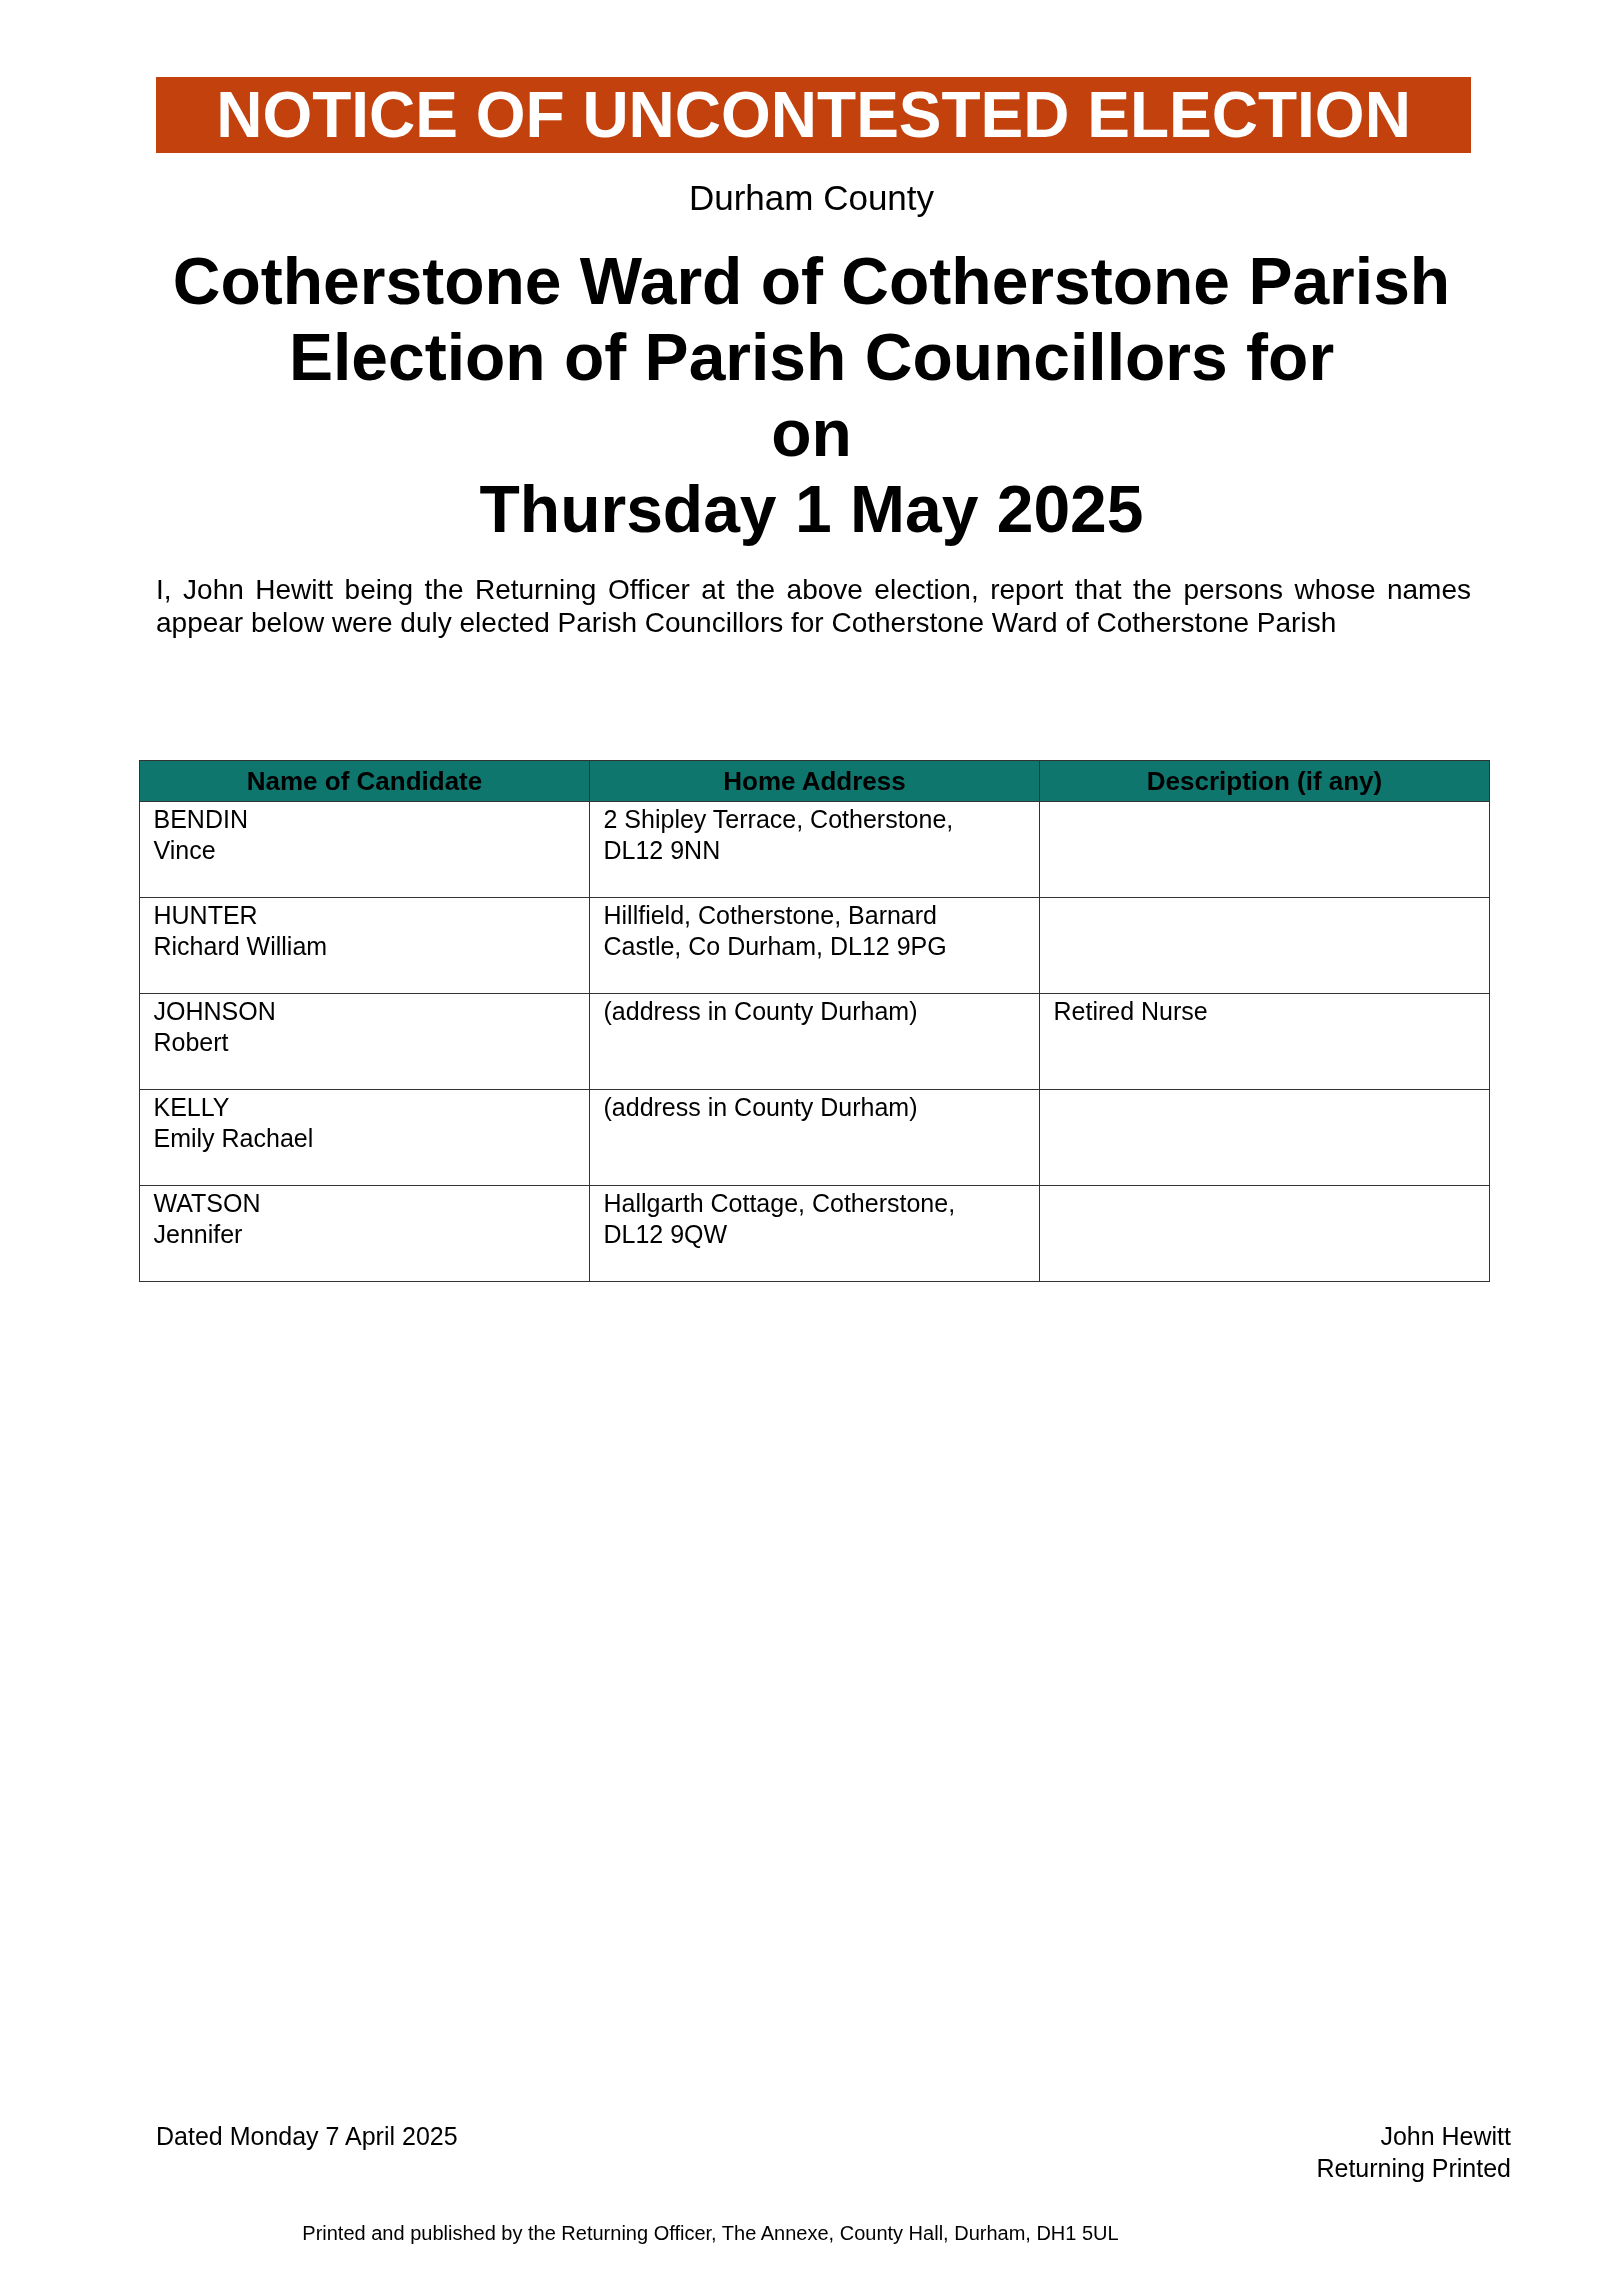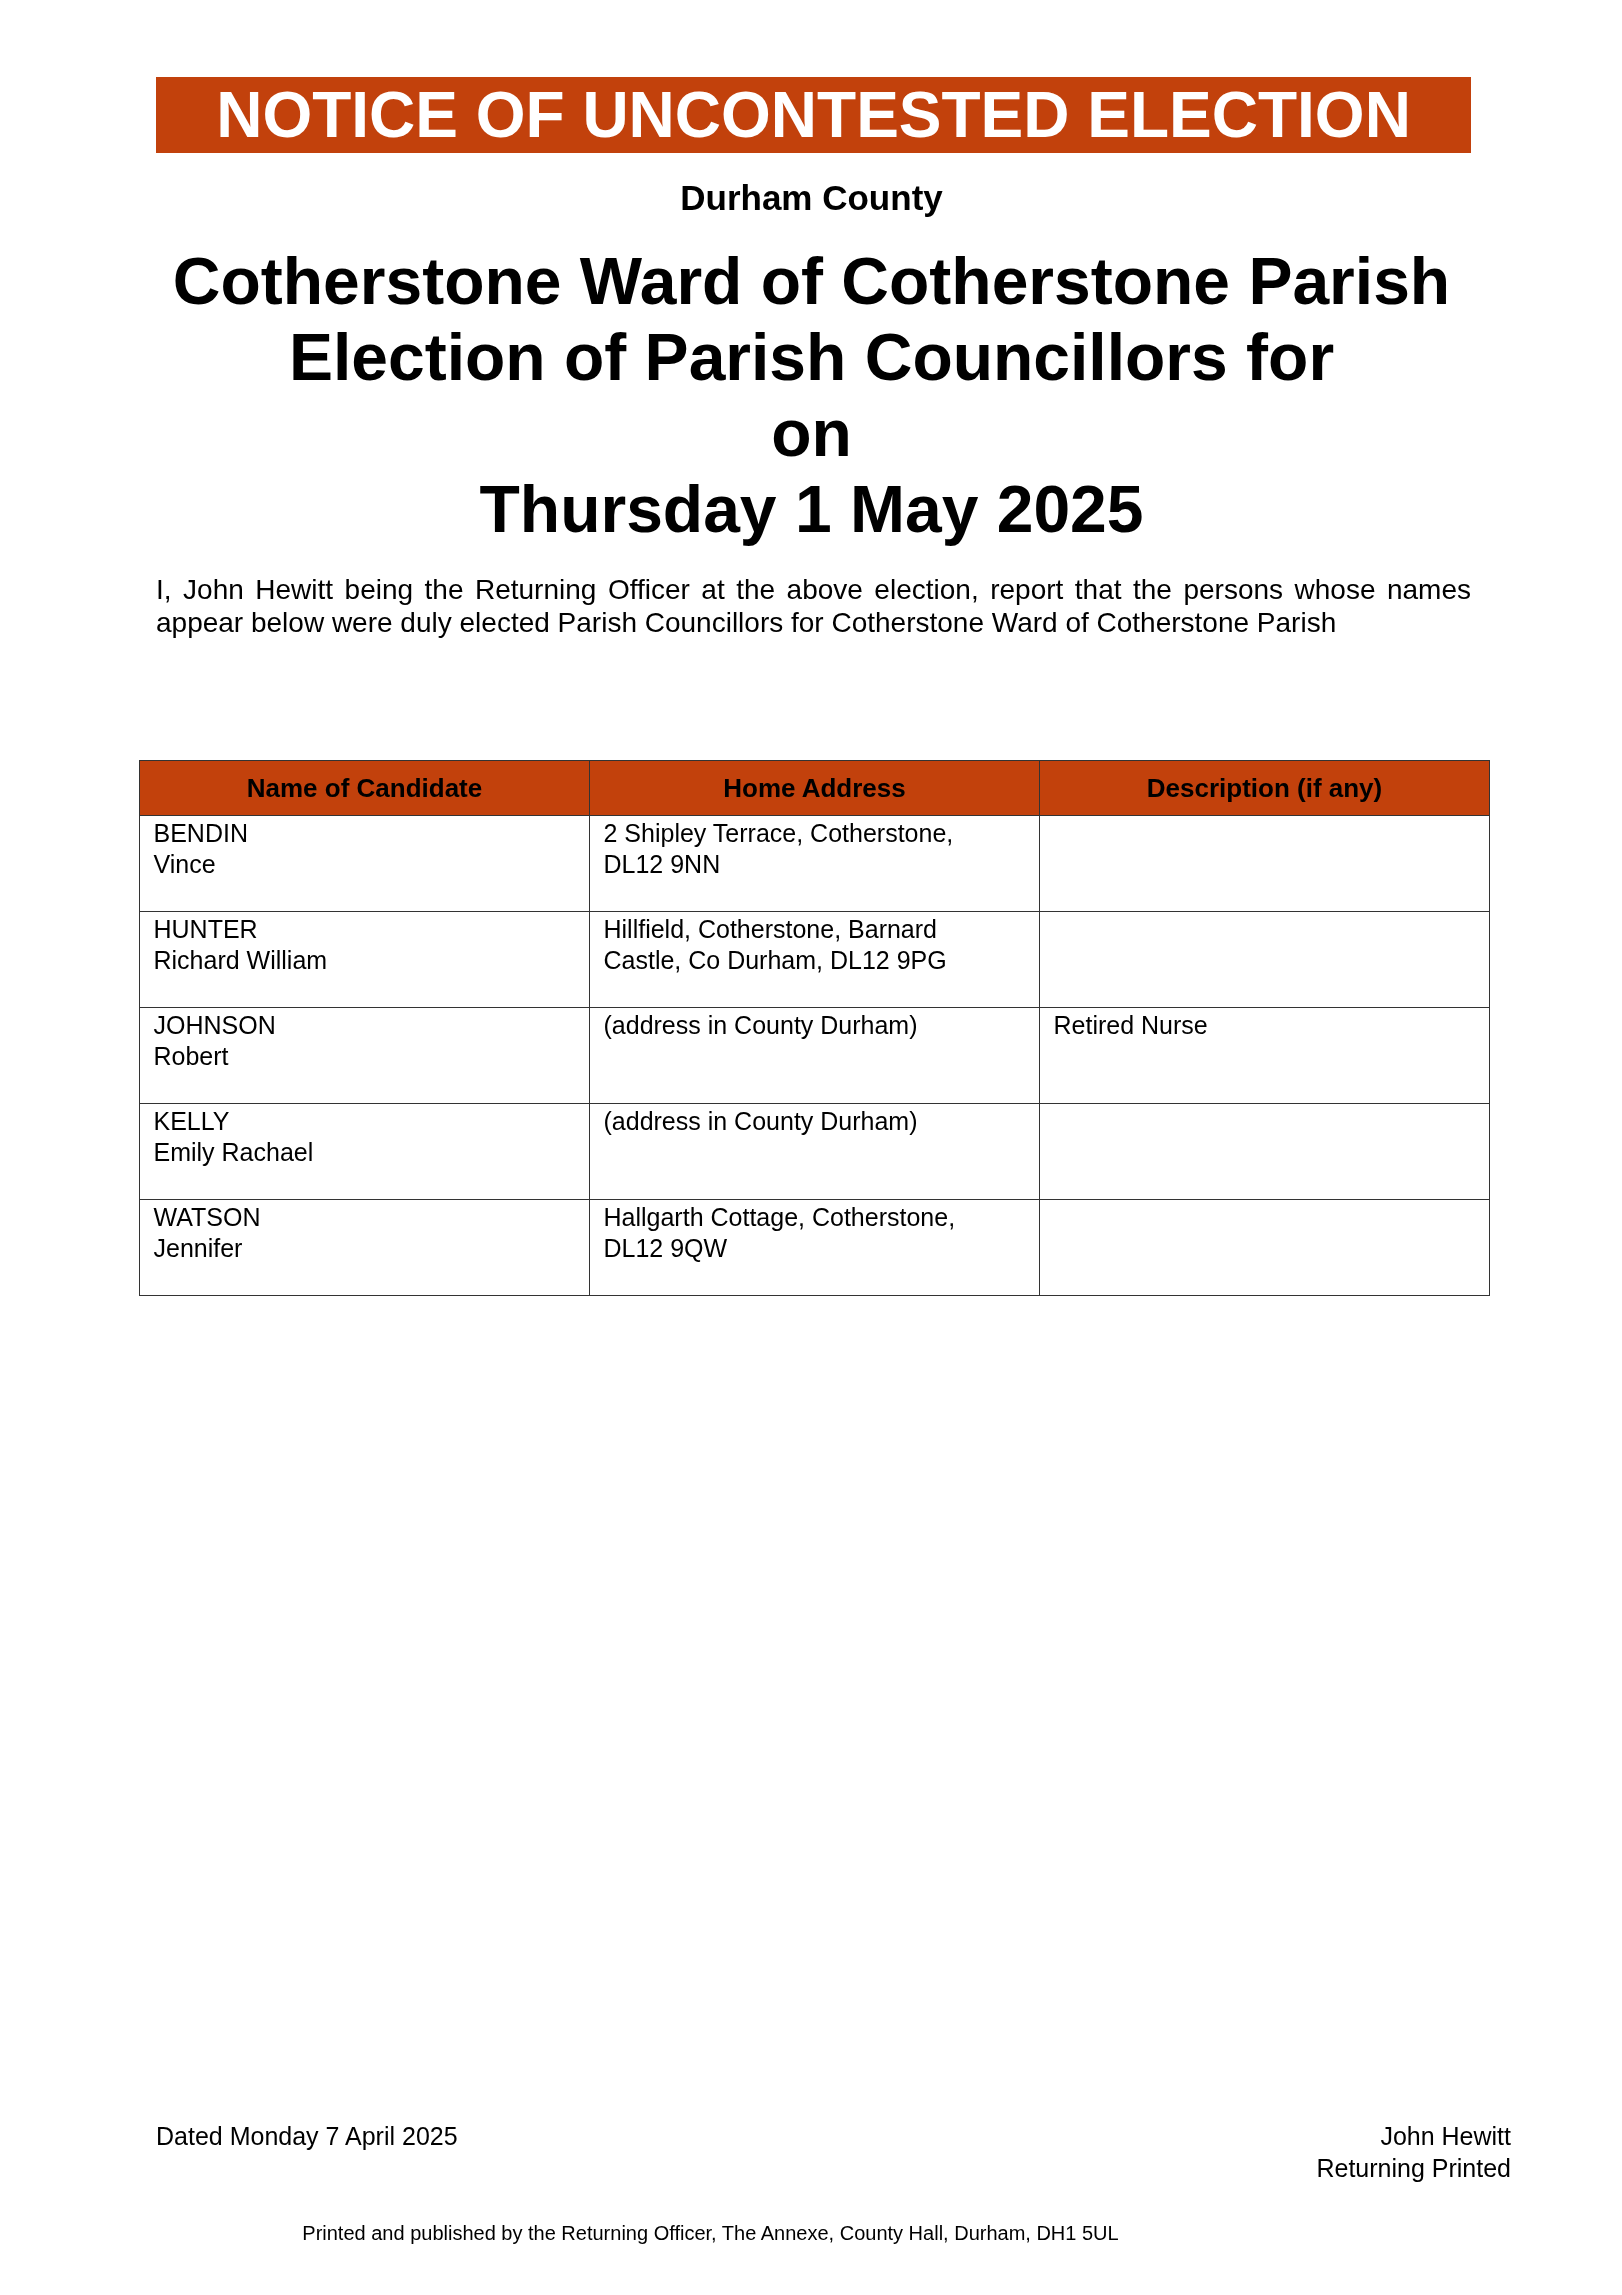"Durham County" .county { font-weight: bold -> normal }
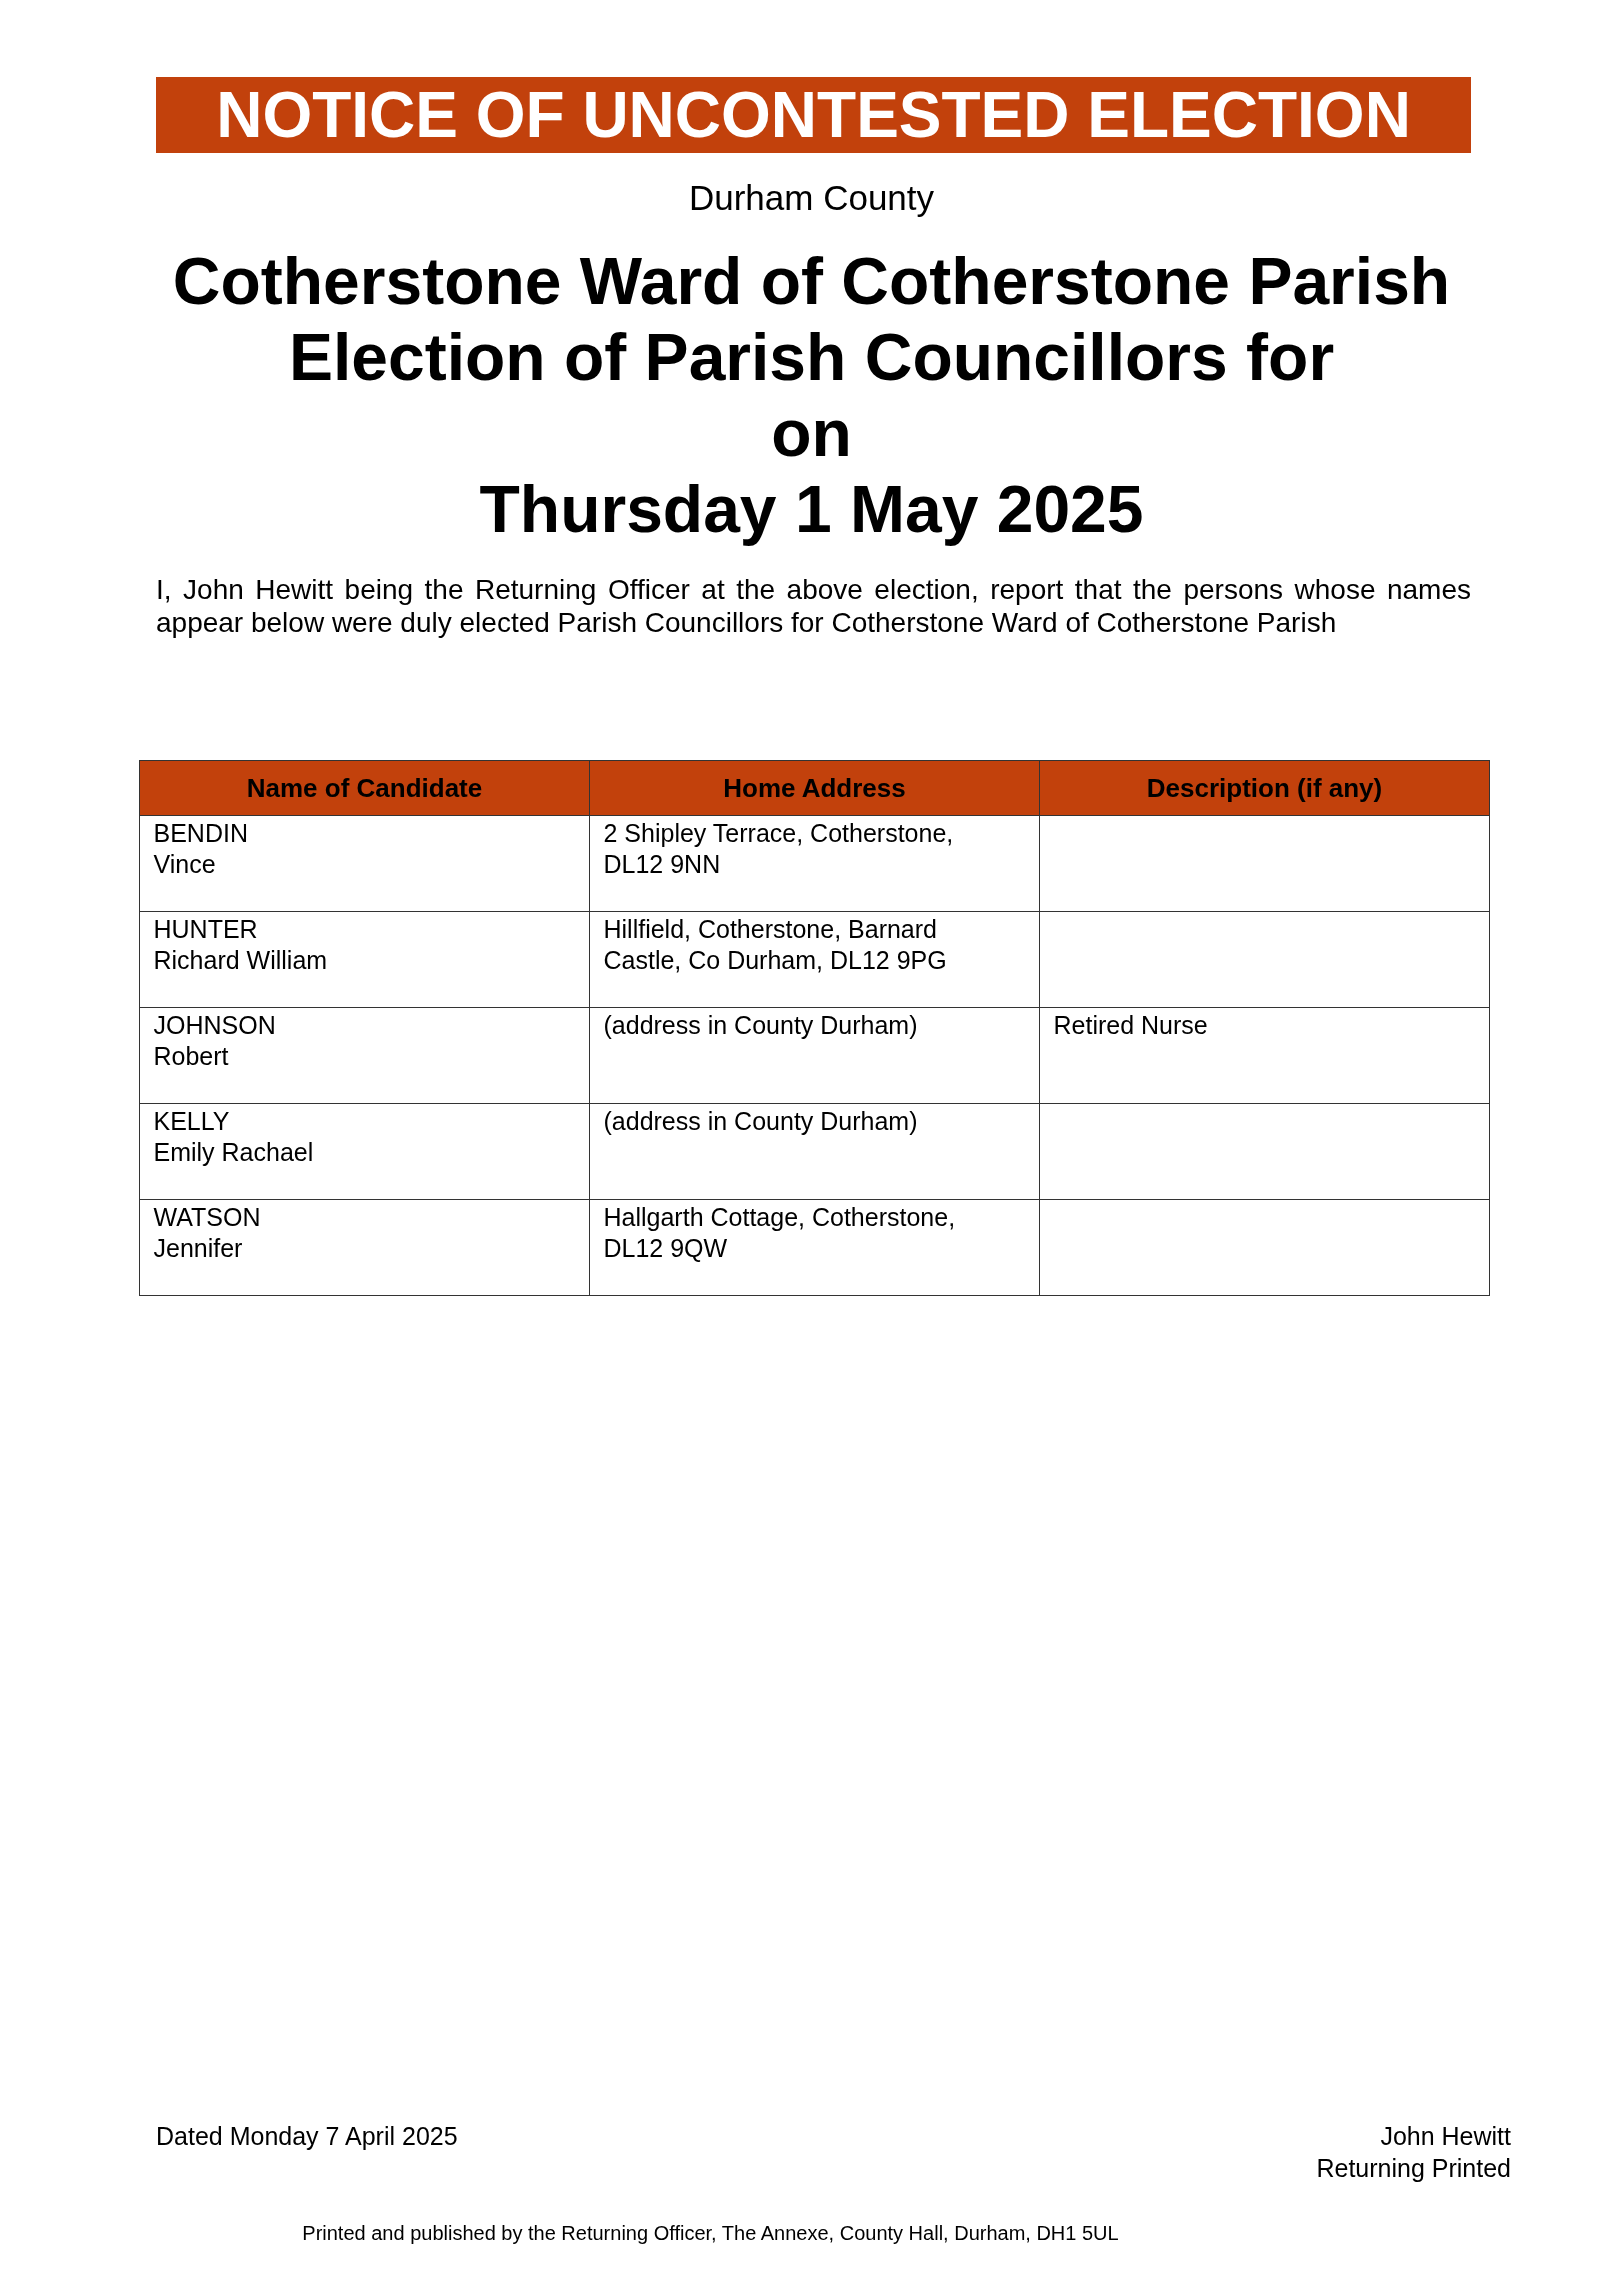"Name of Candidate" table.results th { background: #c2410c -> #0f766e; padding: 11px -> 4px }
